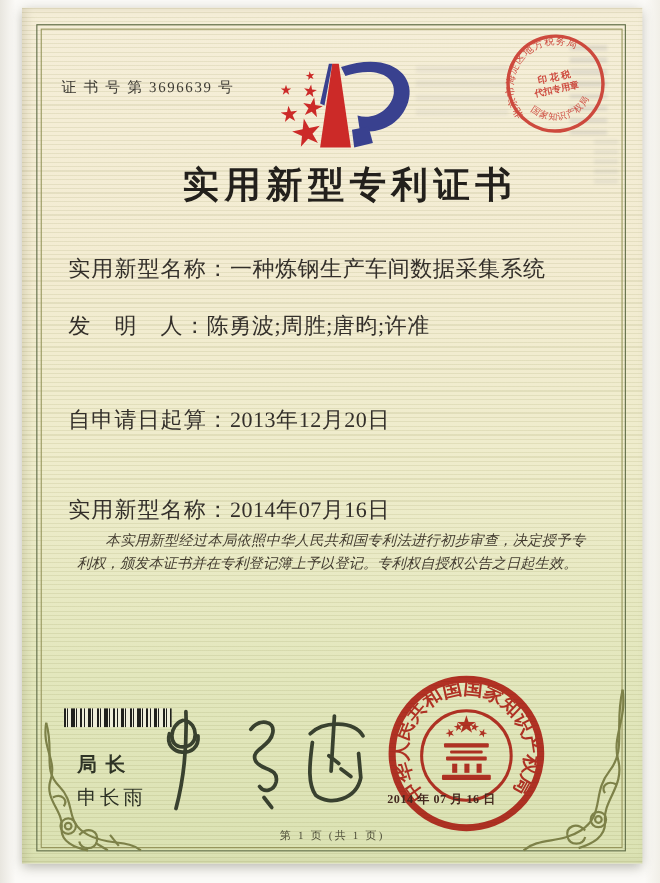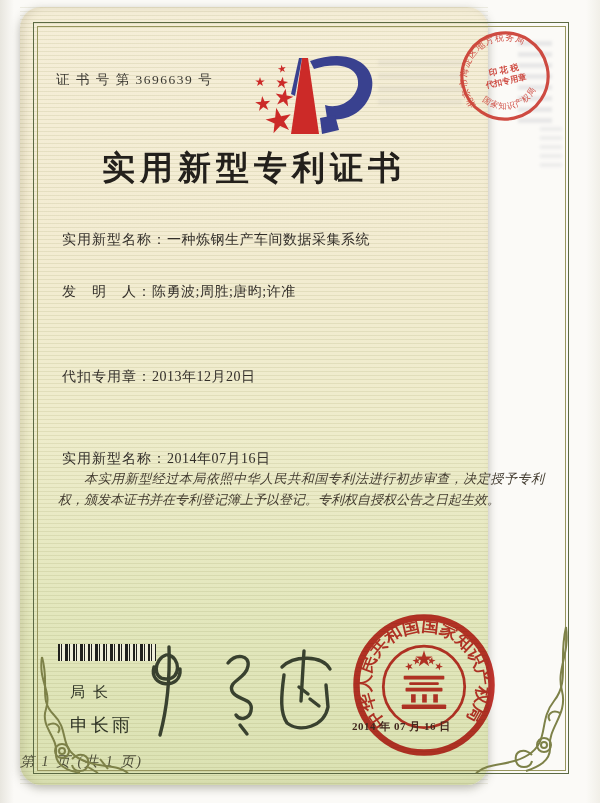"证 书 号 第 3696639" .page { border-radius: 21px -> none; width: 468px -> 564px }
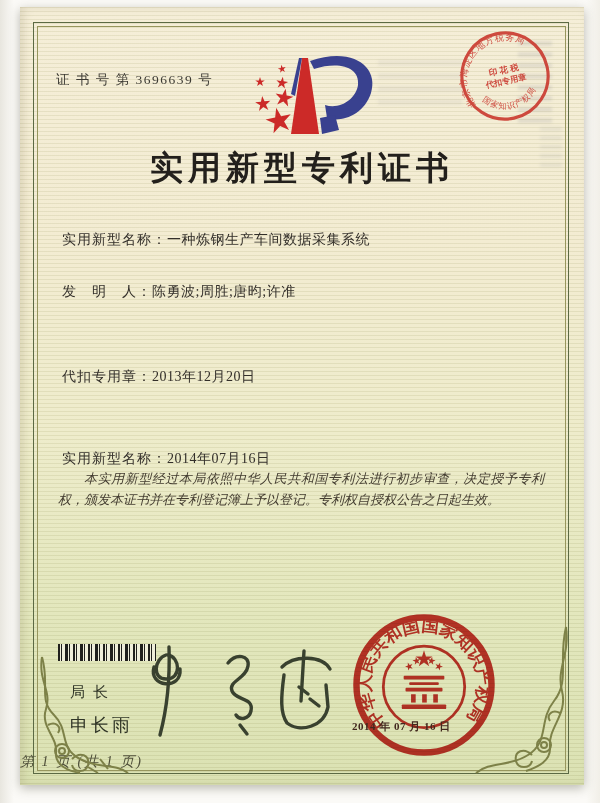"实用新型专利证书" .title { padding-left: none -> 16px }
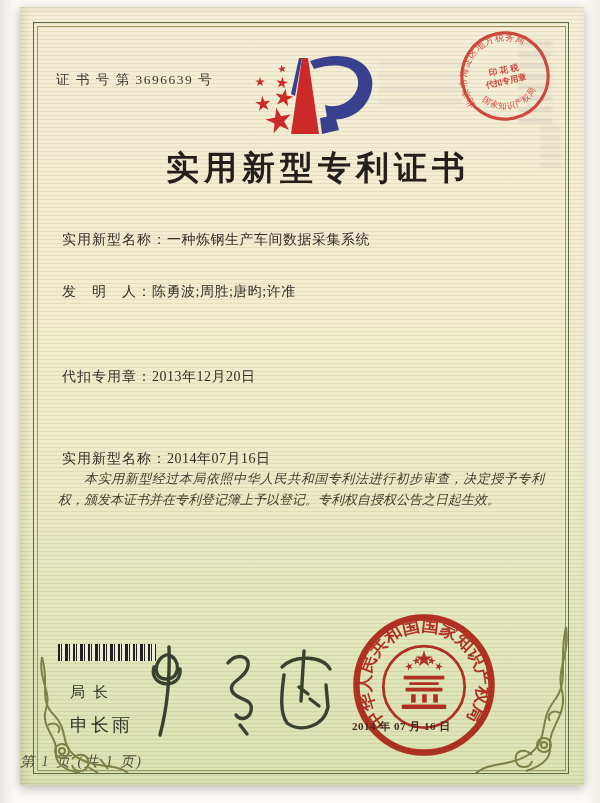"实用新型名称：一种炼钢生产车间数据采集系统" .field-row { font-size: 14px -> 20px }
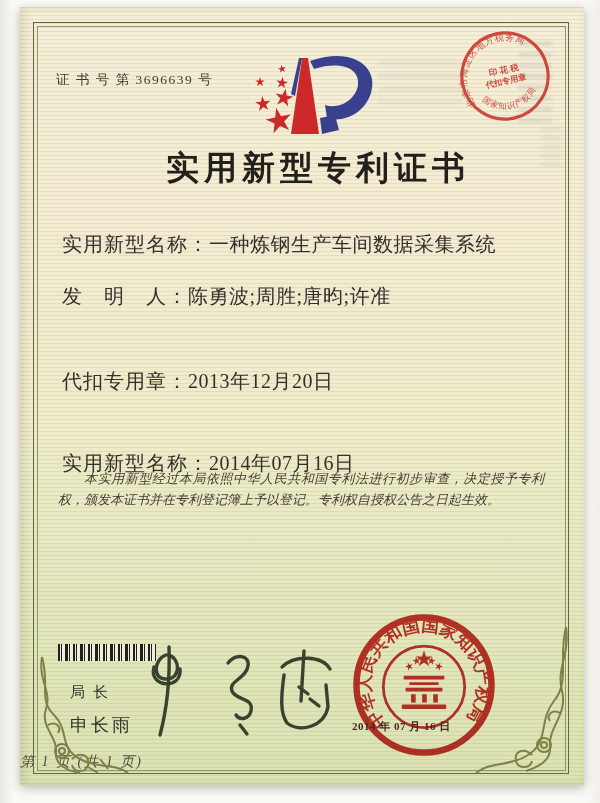"代扣专用章：" span.lbl { text: 代扣专用章 -> 自申请日起算 }
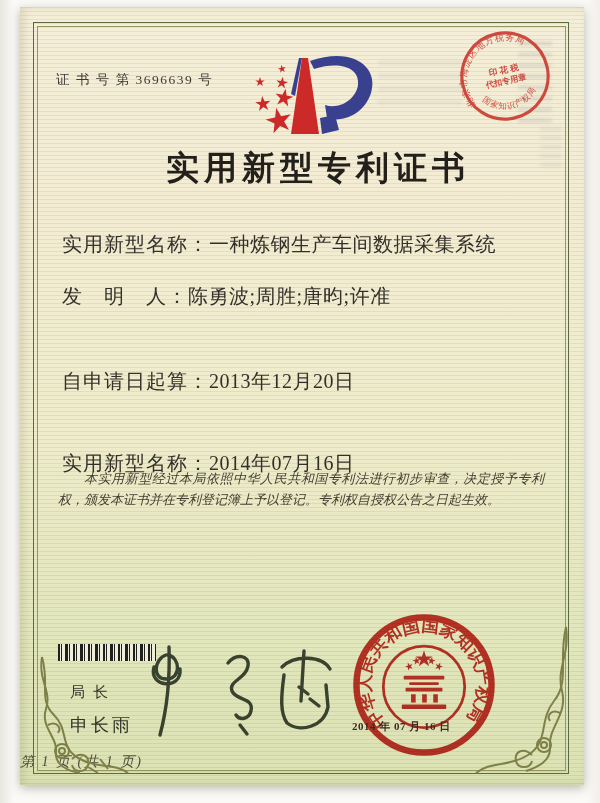"本实用新型经过本局依照中华人民共和国专利法进行初步审查，决定授予专利权，颁发本证" .body-text p { margin: 0 -> 12px }
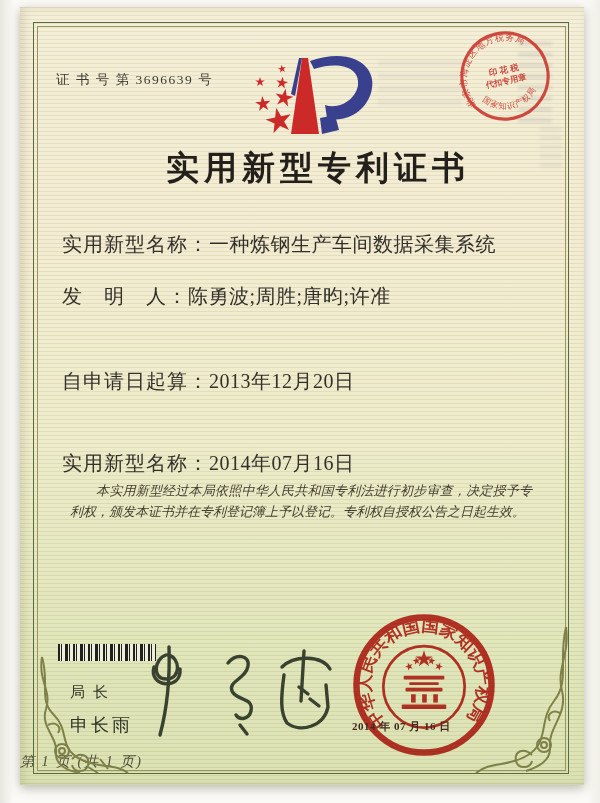"局长" .officer-title { font-size: 15px -> 18px; font-weight: none -> bold }
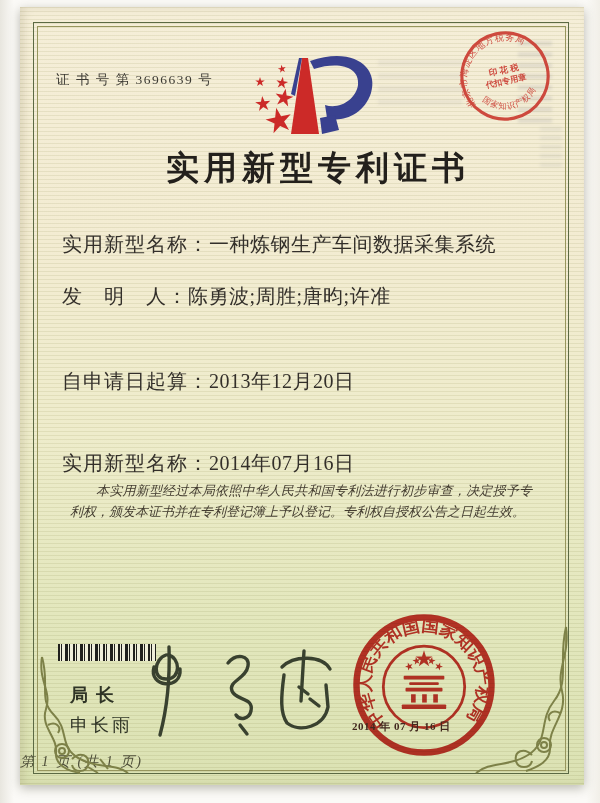"第 1 页 (共 1" .footer { font-size: 14px -> 10px; font-style: italic -> none; text-align: left -> center }
